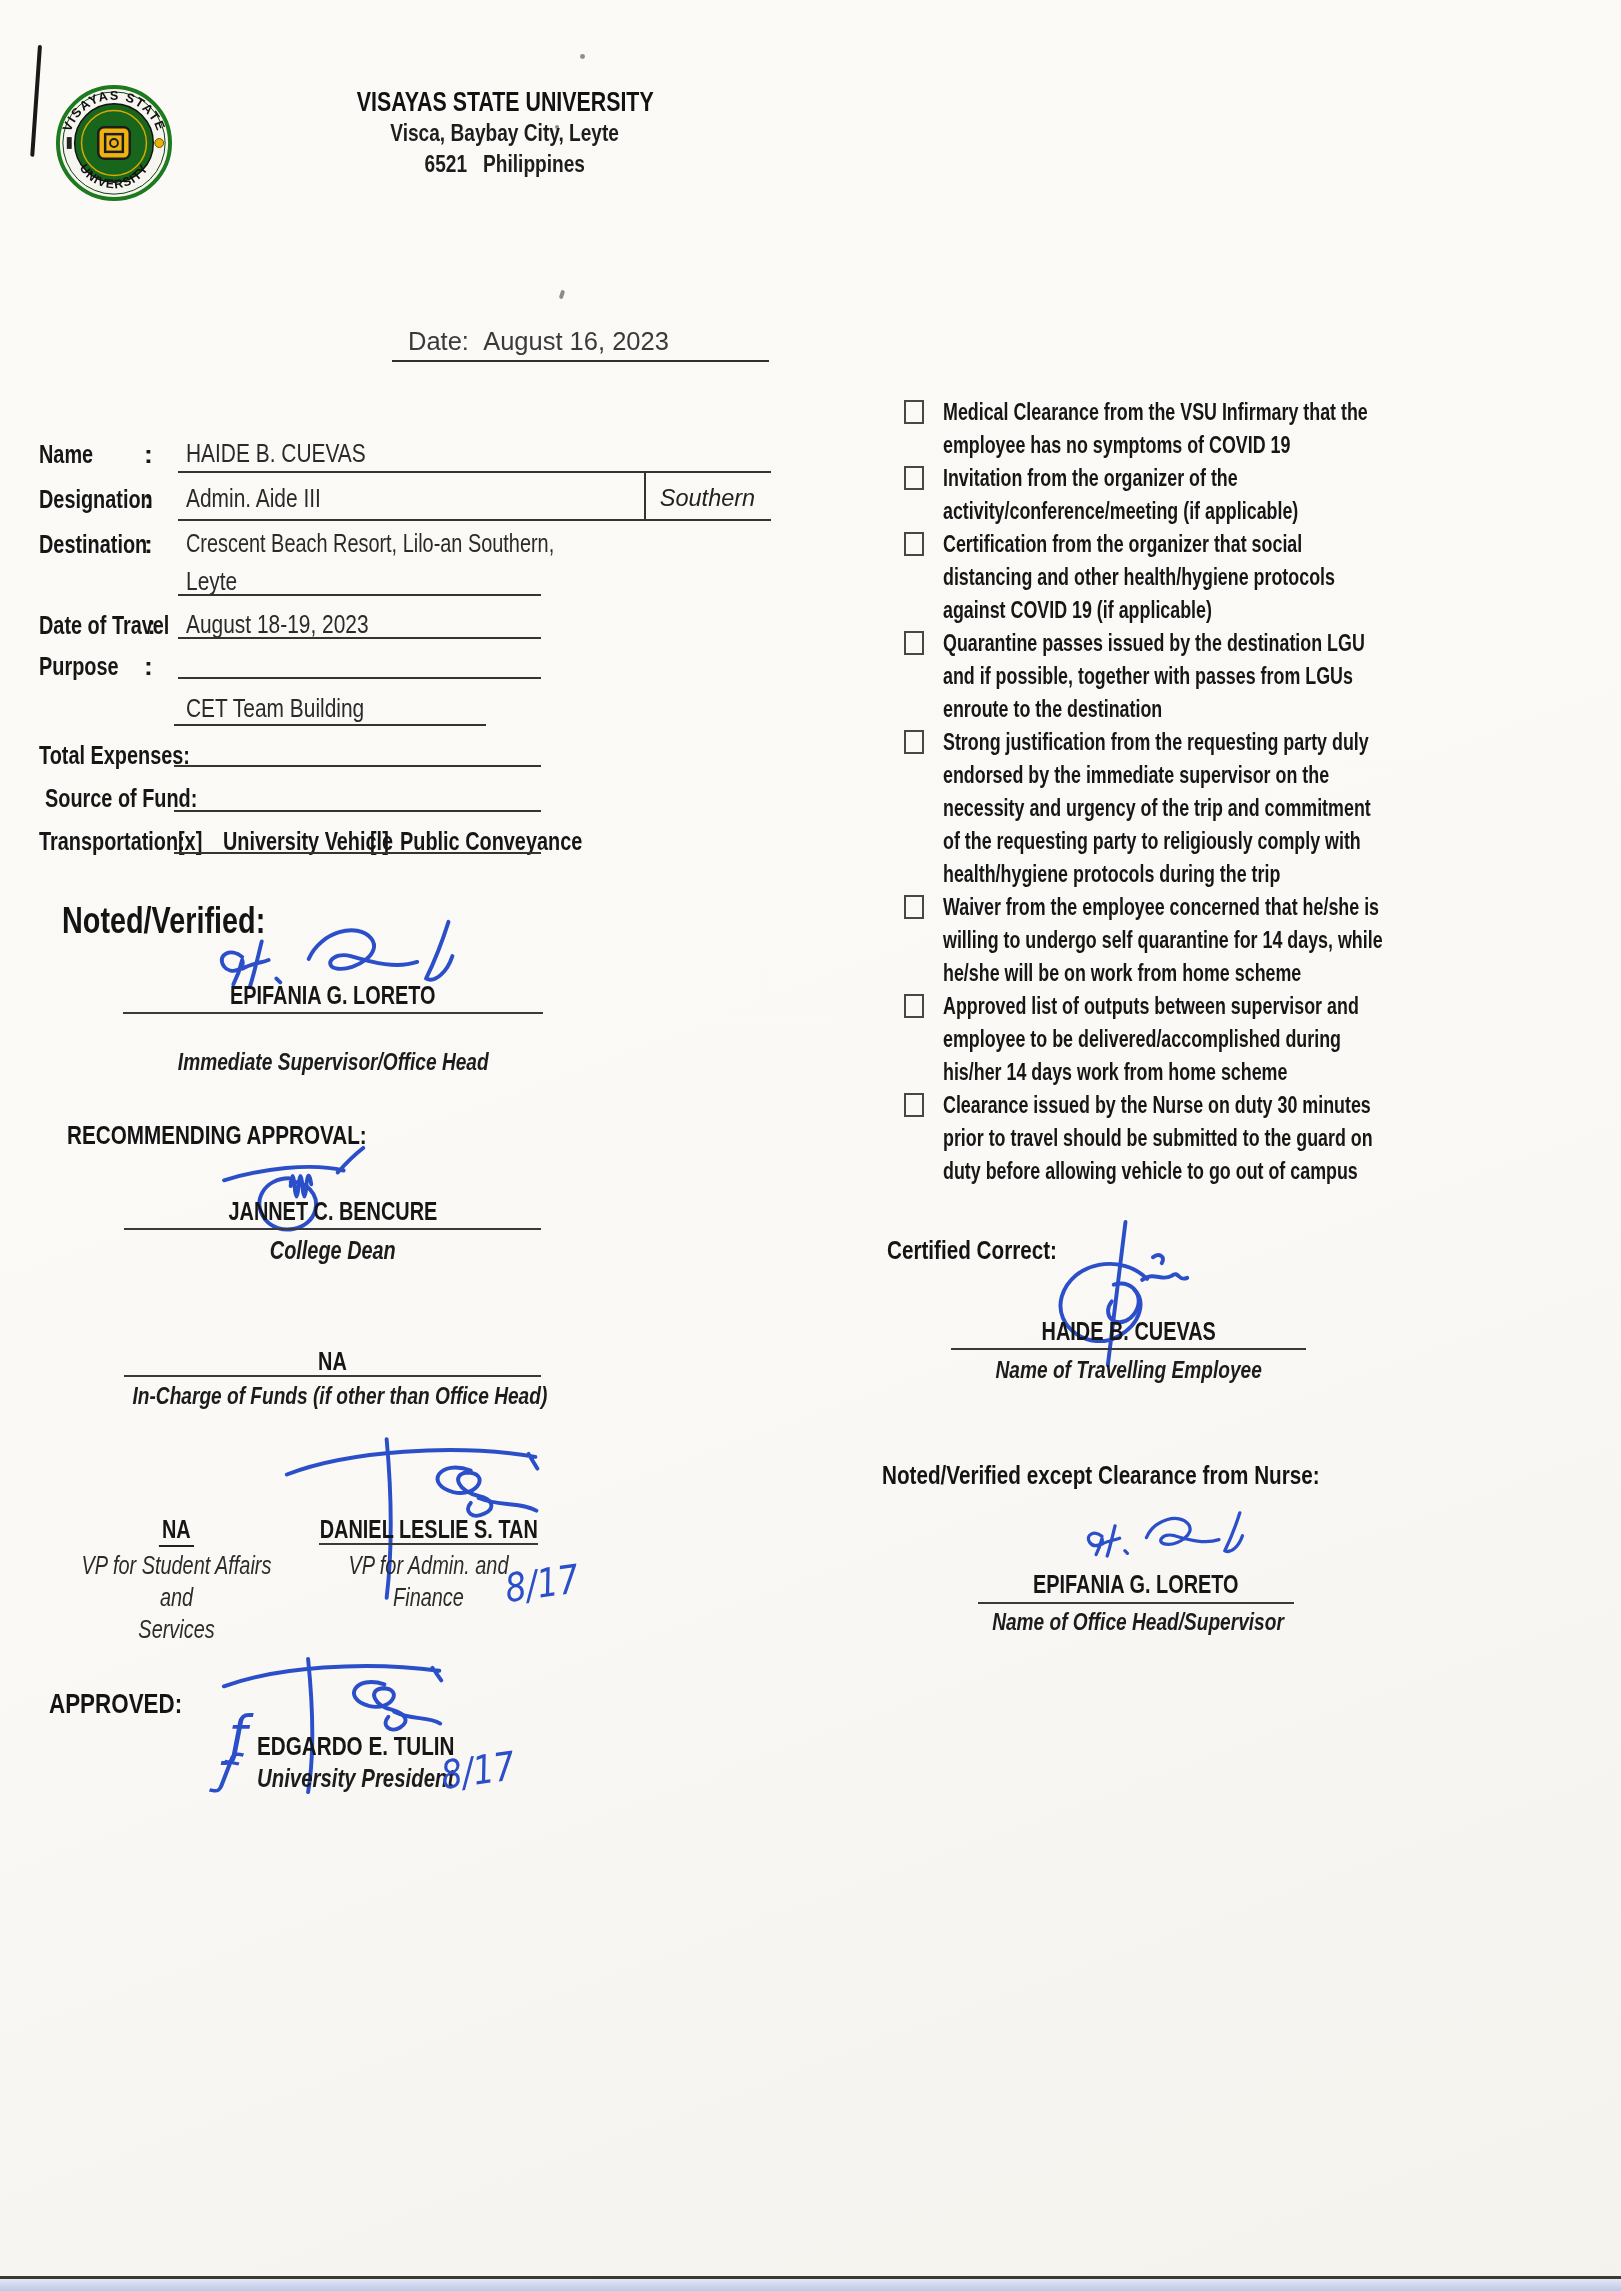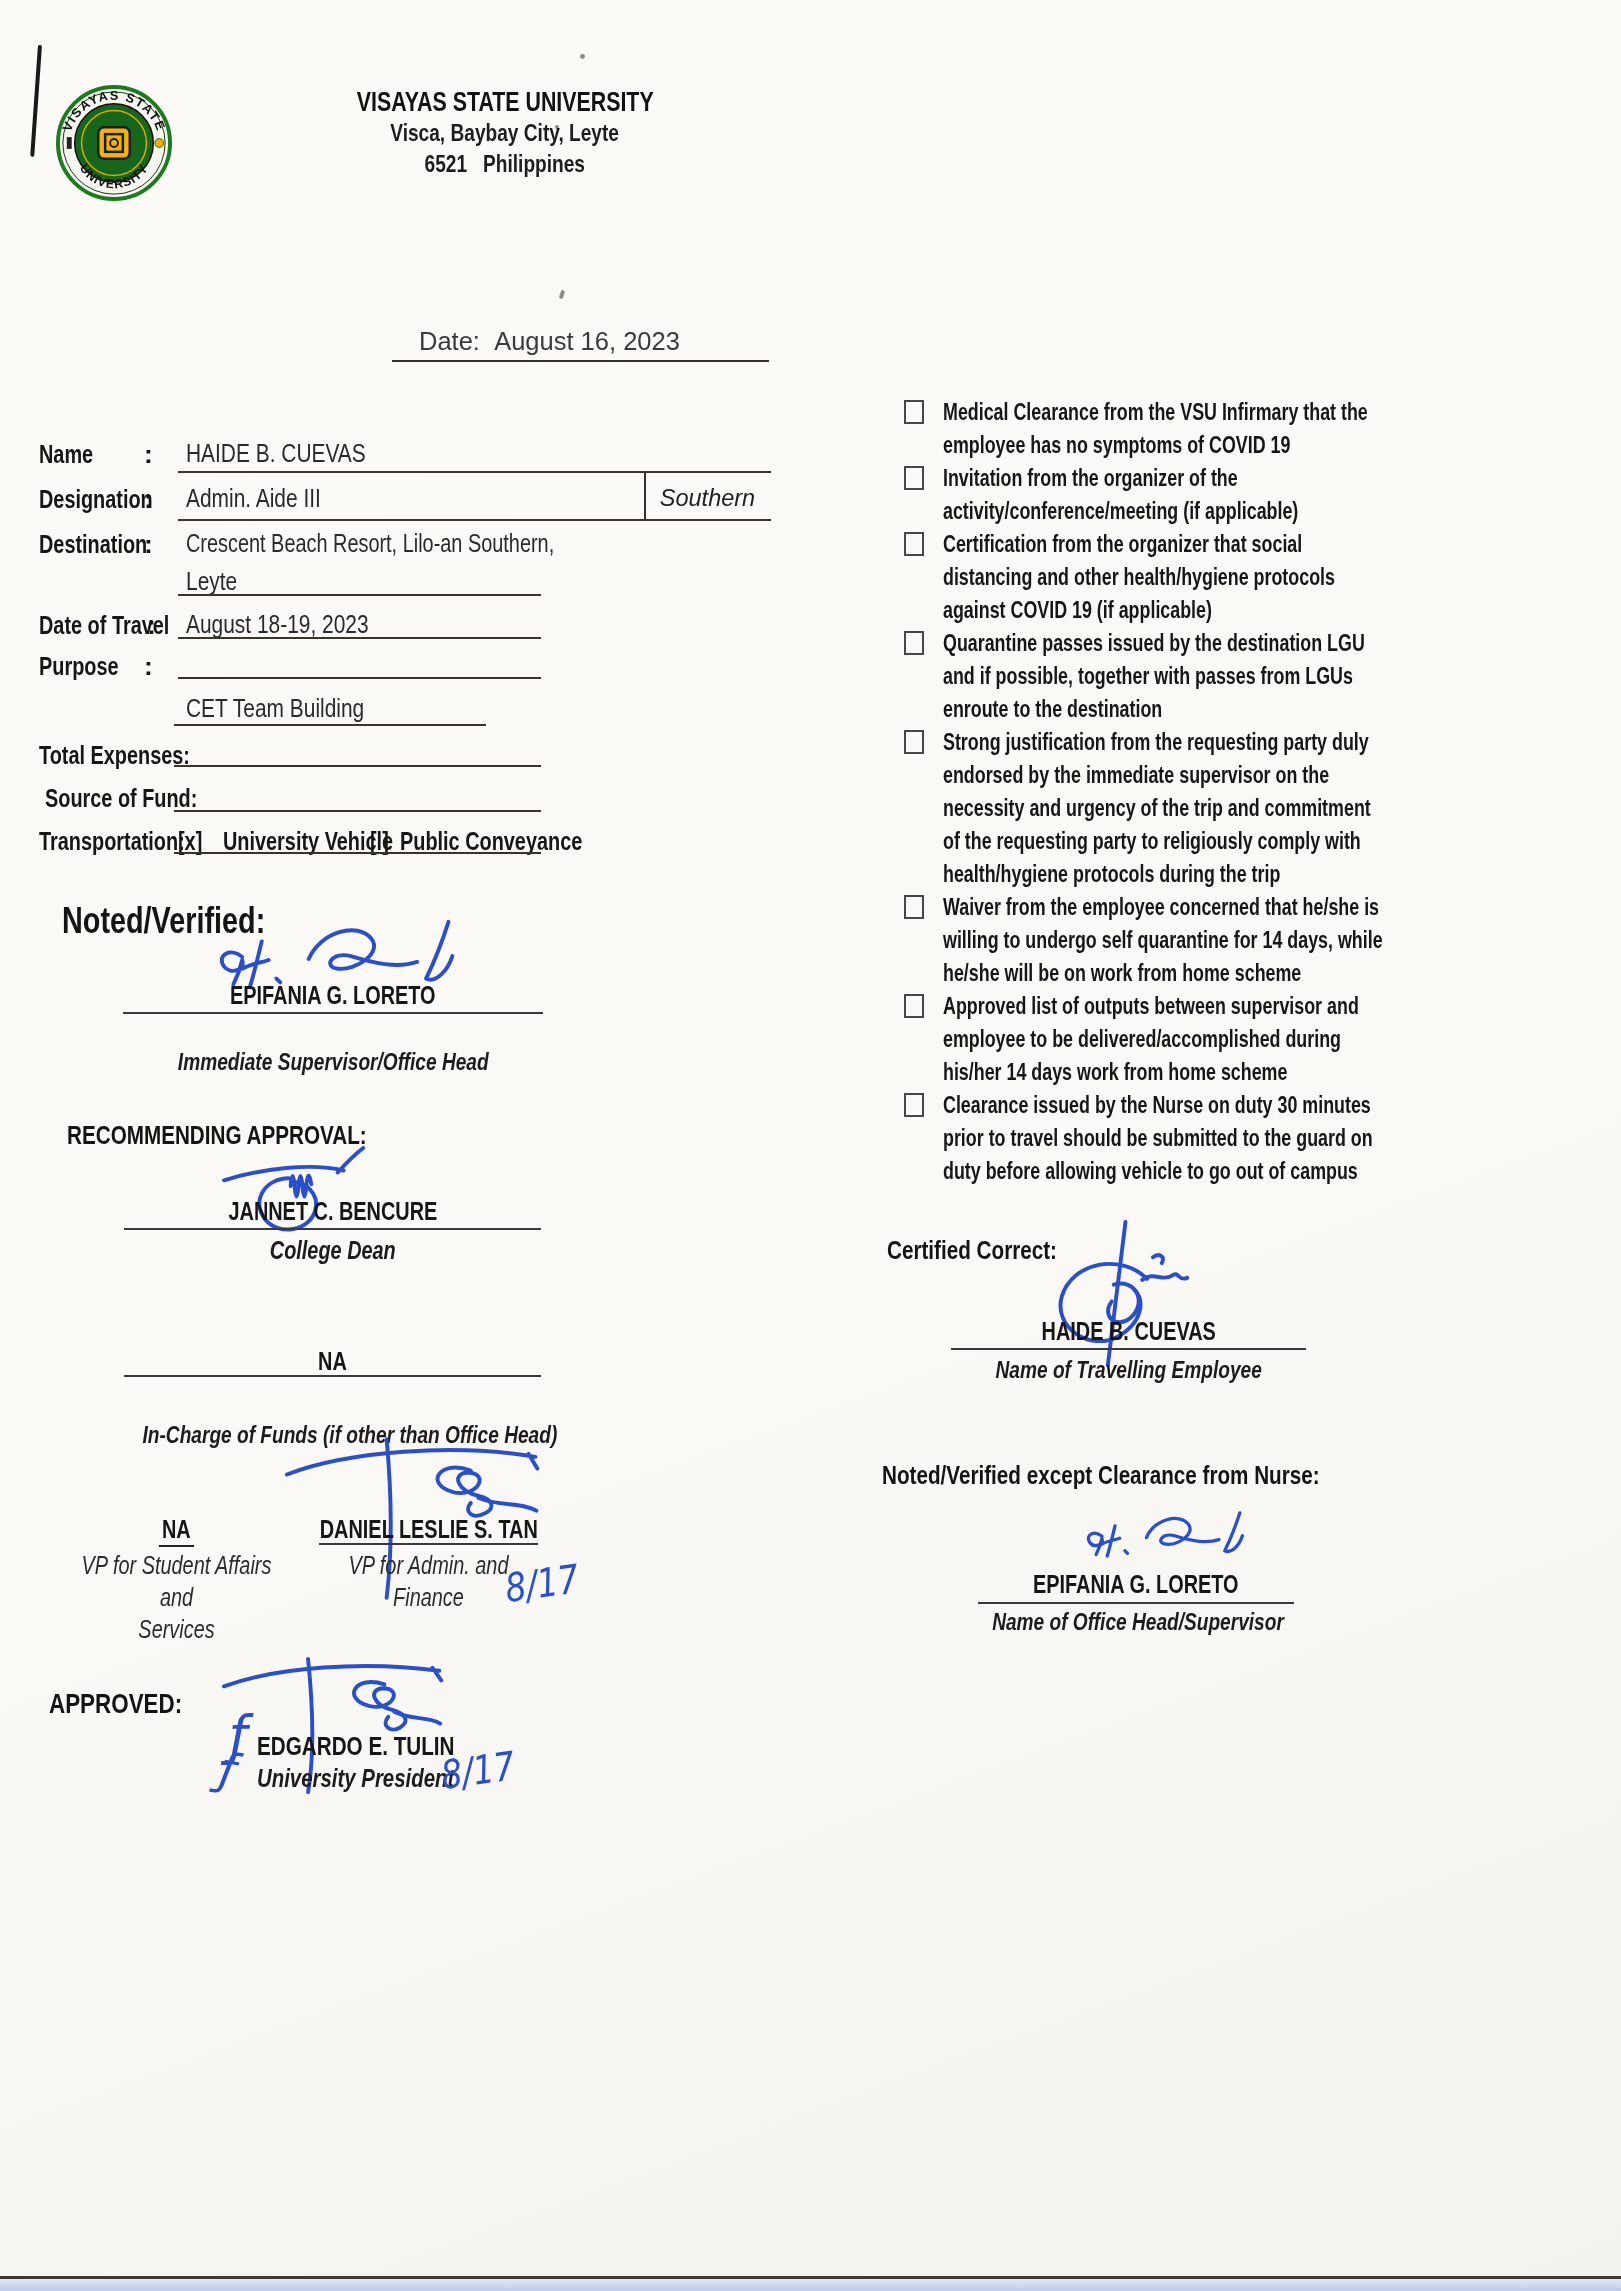"Date: August 16, 2023" span.abs { left: 27px -> 16px }
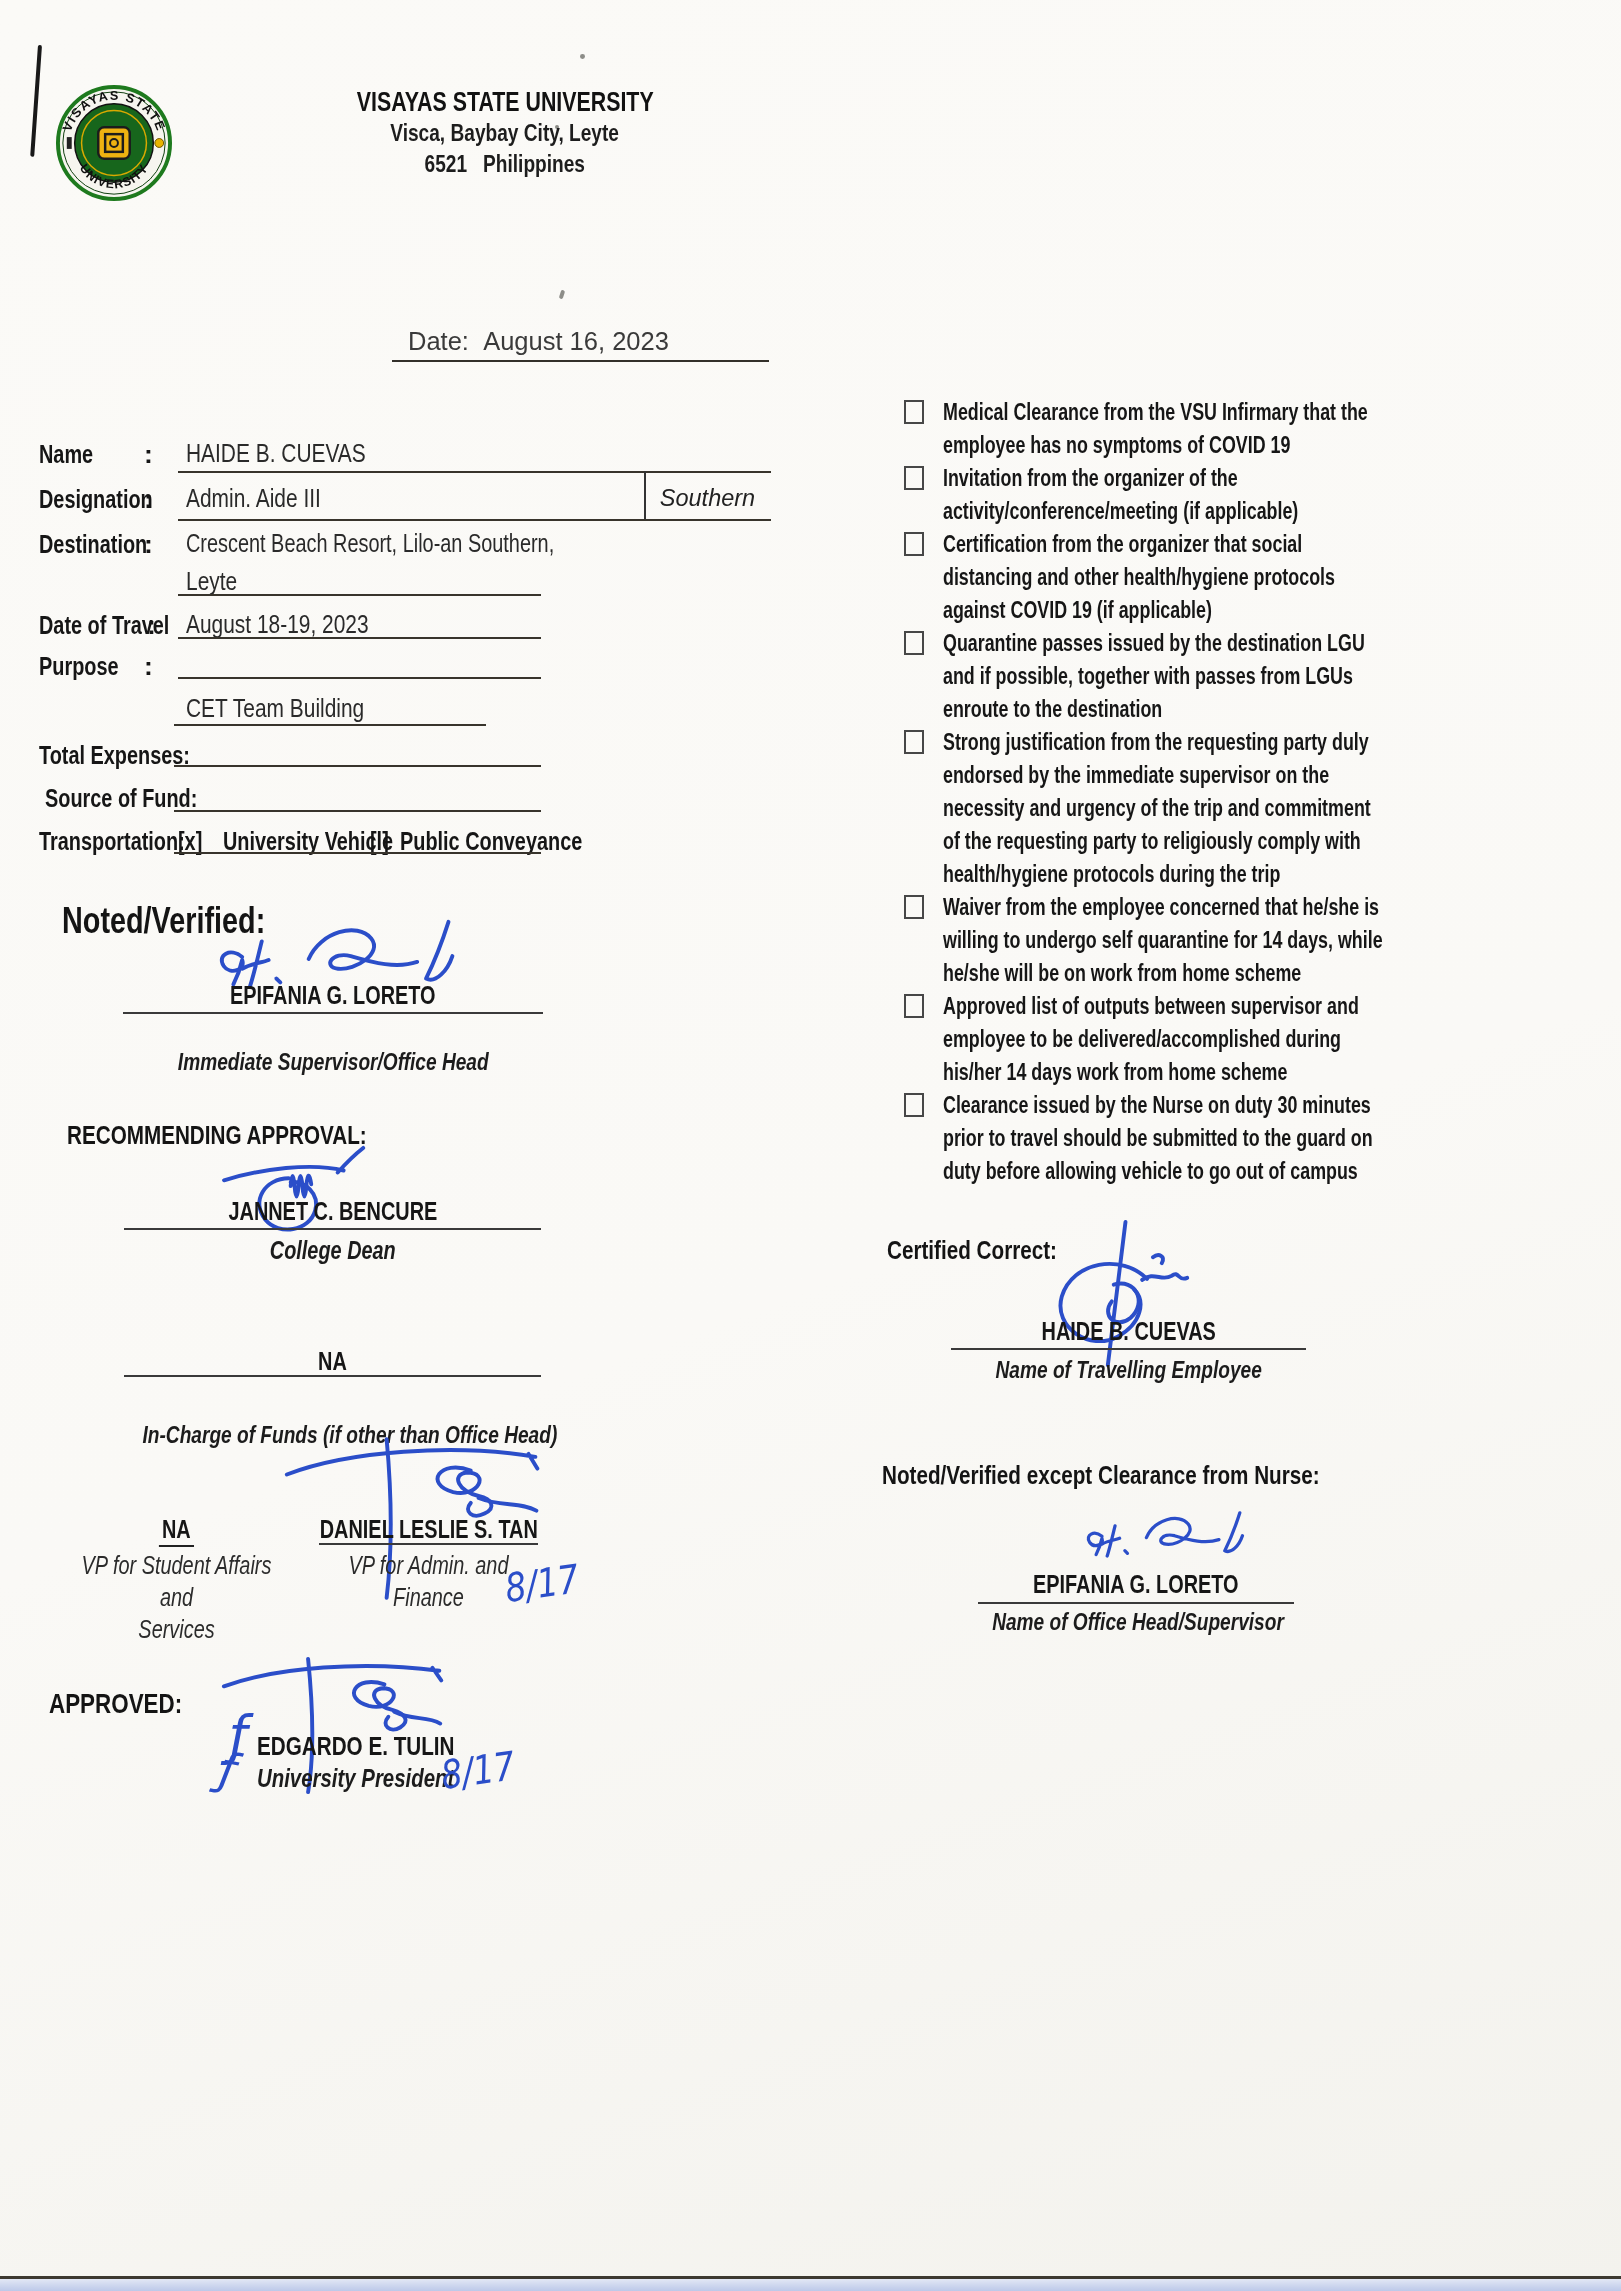"In-Charge of Funds (if other" div.abs { left: 124px -> 114px; margin-top: 39px -> none }
